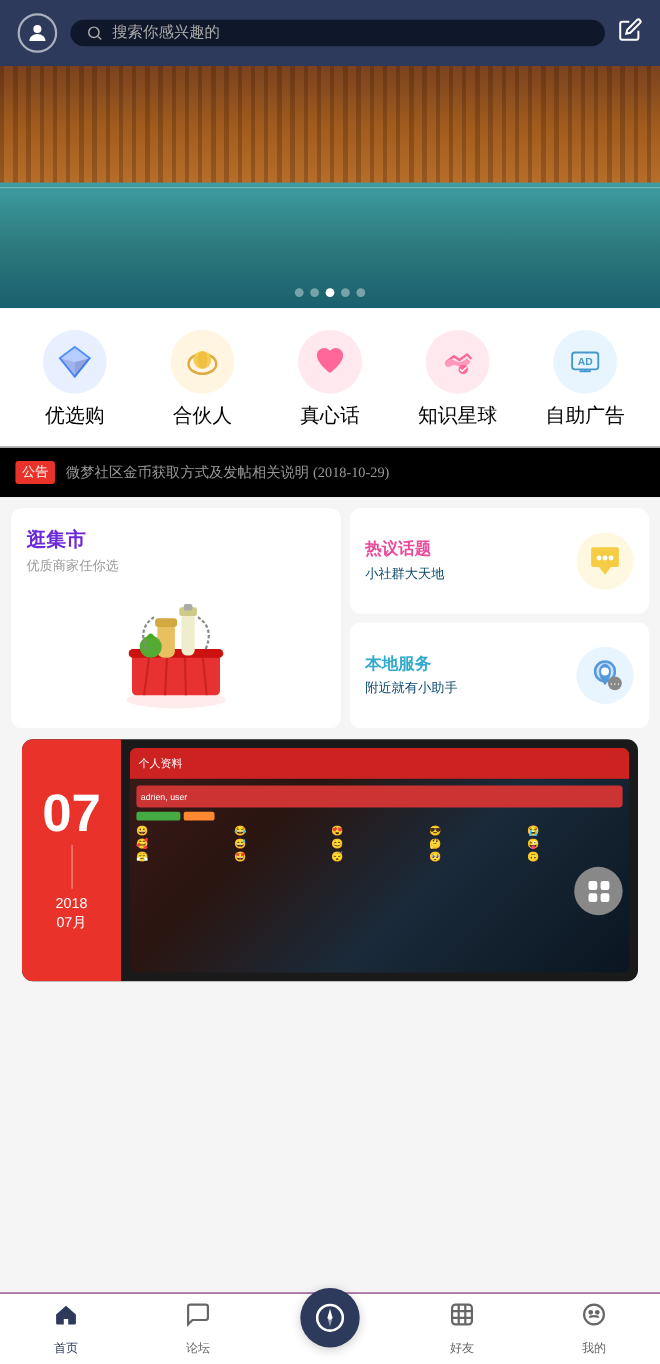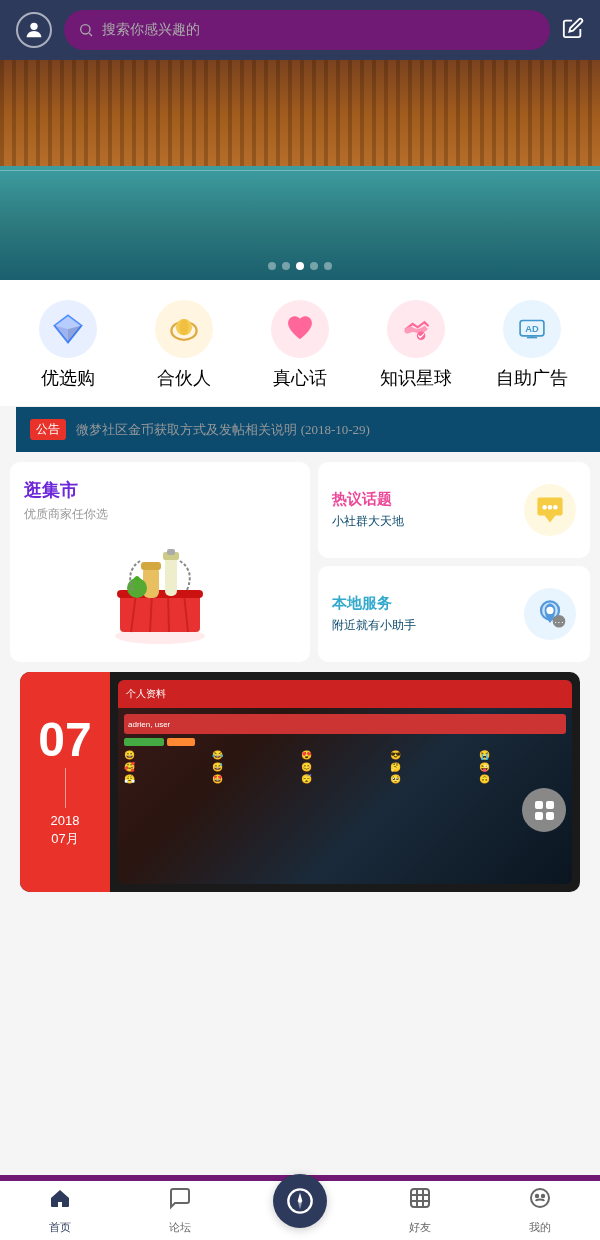"搜索你感兴趣的" .header-search { background: #701a75 -> #0f172a; height: 40px -> 24px }
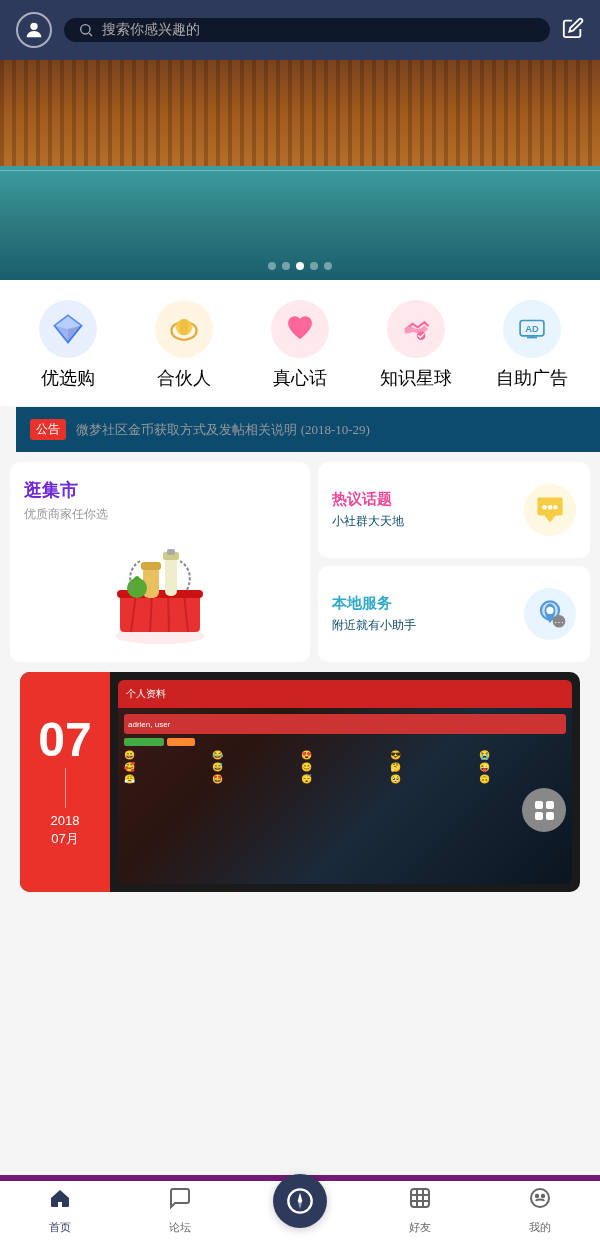"公告" .notice-bar { background: #0c4a6e -> #000000; margin-left: 16px -> none }
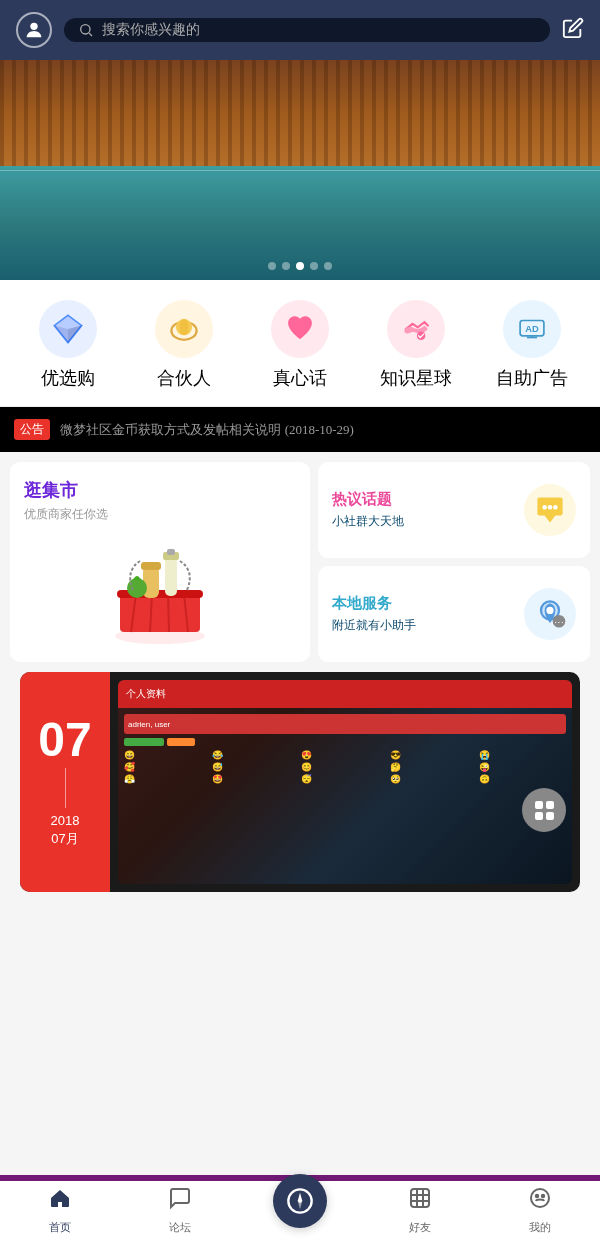"首页" .bottom-nav { border-top: 6px solid #701a75 -> 1px solid #701a75 }
